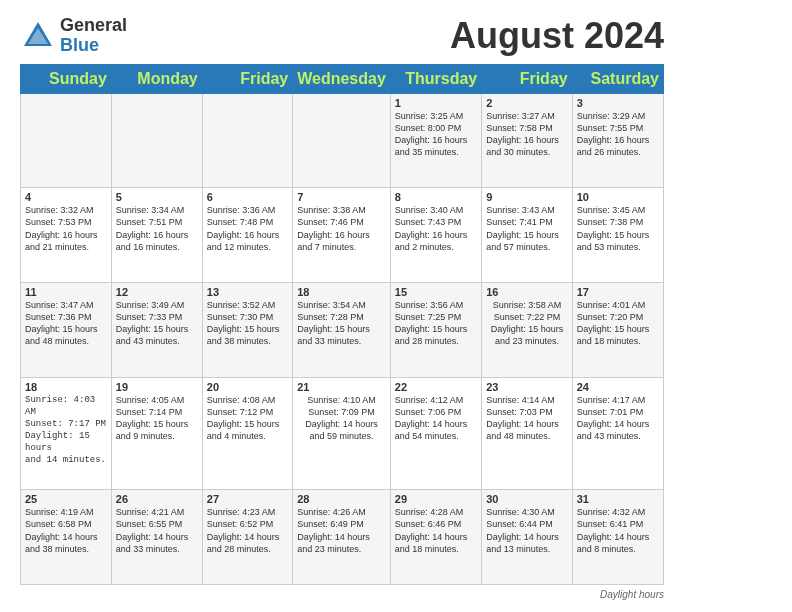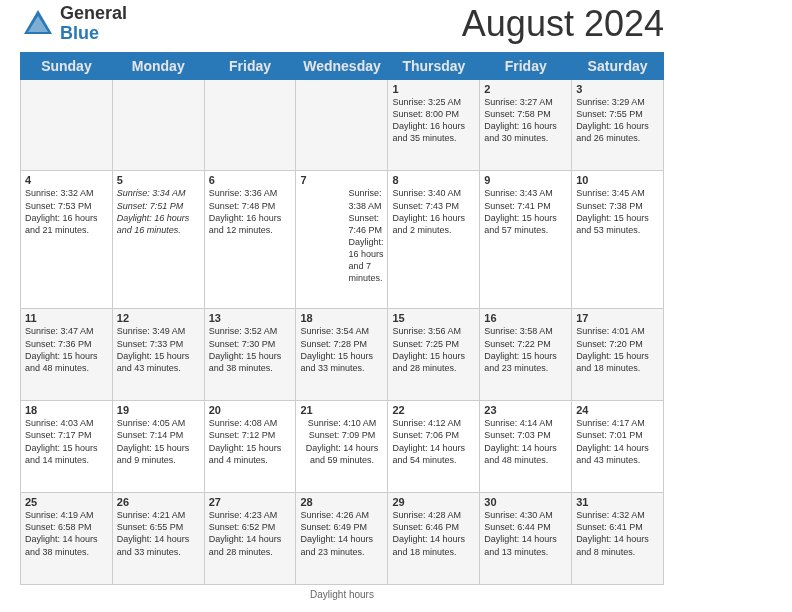"General" .page { padding: 4px 20px 12px 20px -> 16px 20px 12px 20px }
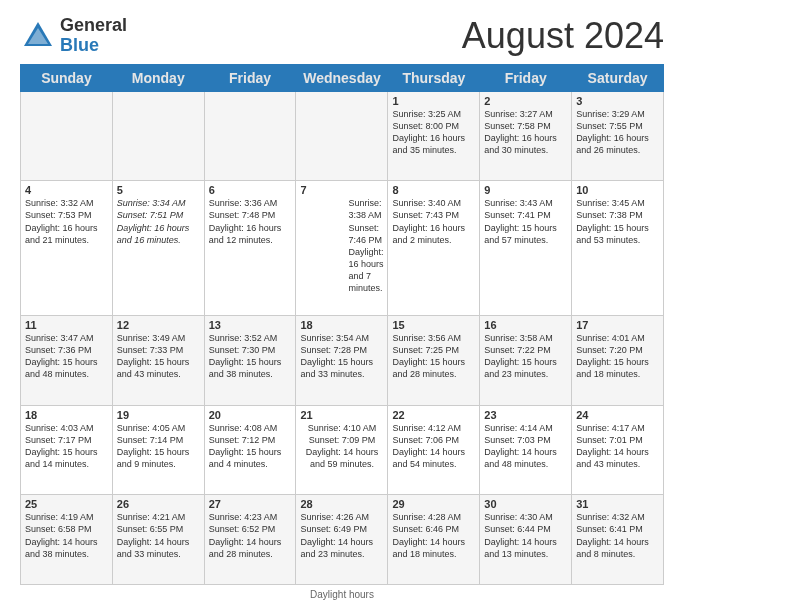"August 2024" .month-title { font-weight: normal -> bold }
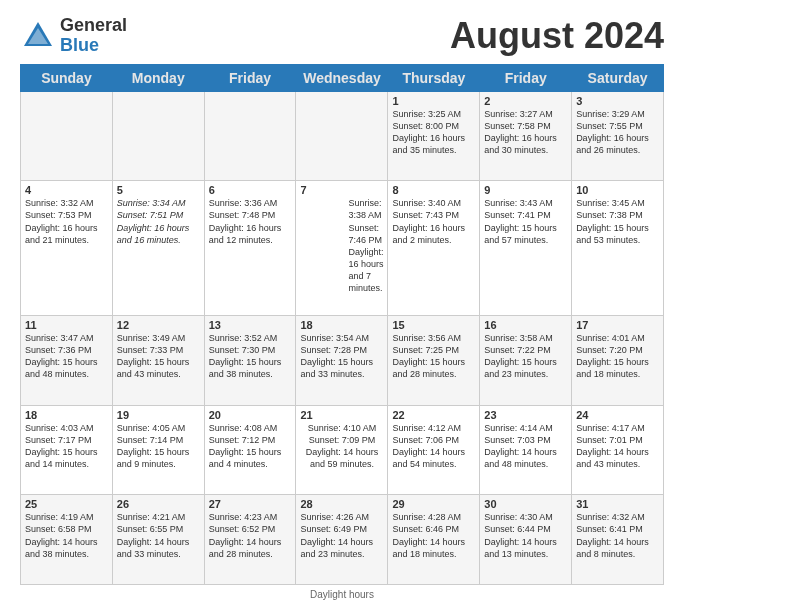"Sunday" .calendar-table th { color: #e5e5e5 -> #bef264; font-size: 14px -> 16px; text-align: center -> right }
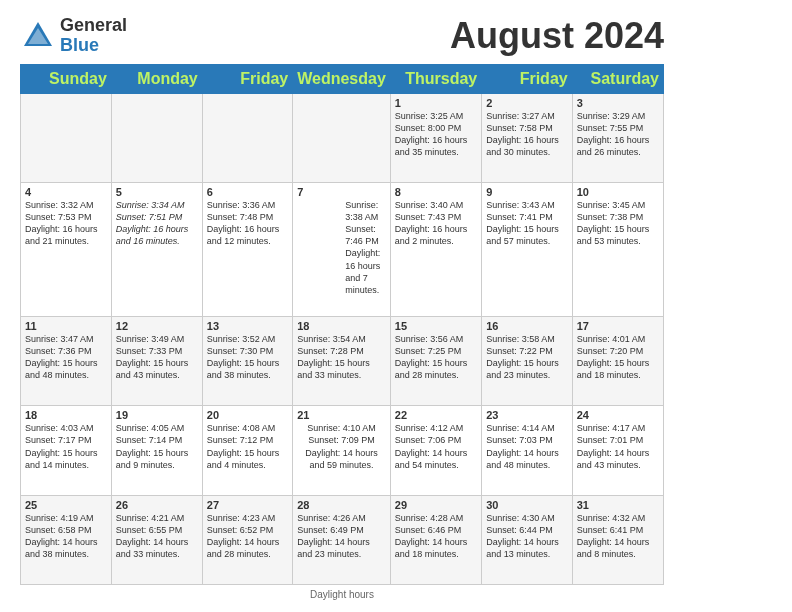"Sunrise: 3:34 AM" div.day-info { font-style: italic -> none }
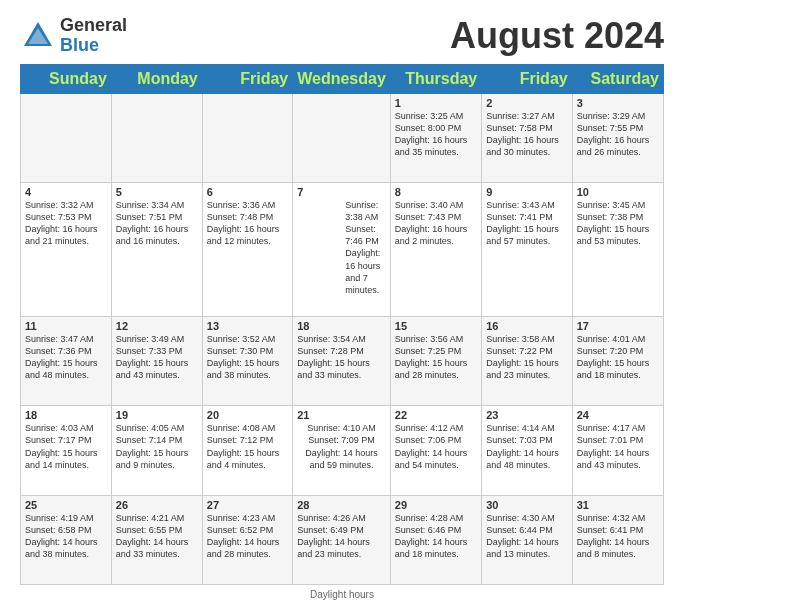"Sunrise: 3:38 AM" div.day-info { margin-left: 48px -> none }
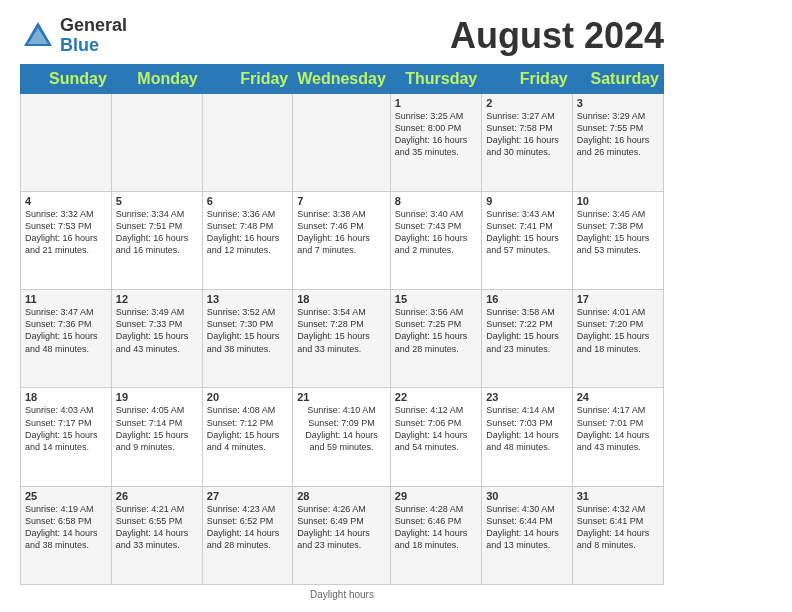"Sunrise: 3:58 AM" div.day-info { text-align: none -> center }
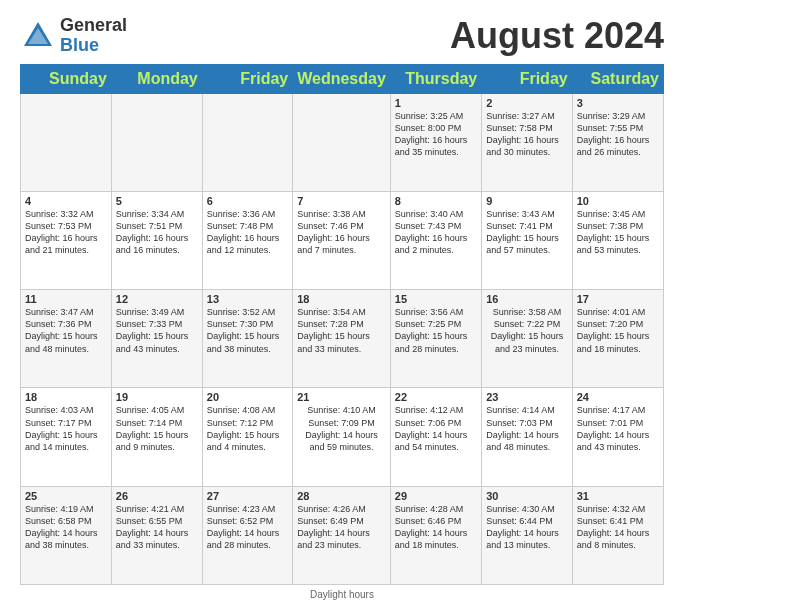"Sunrise: 4:03 AM" div.day-info { font-family: none -> Liberation Mono, monospace }
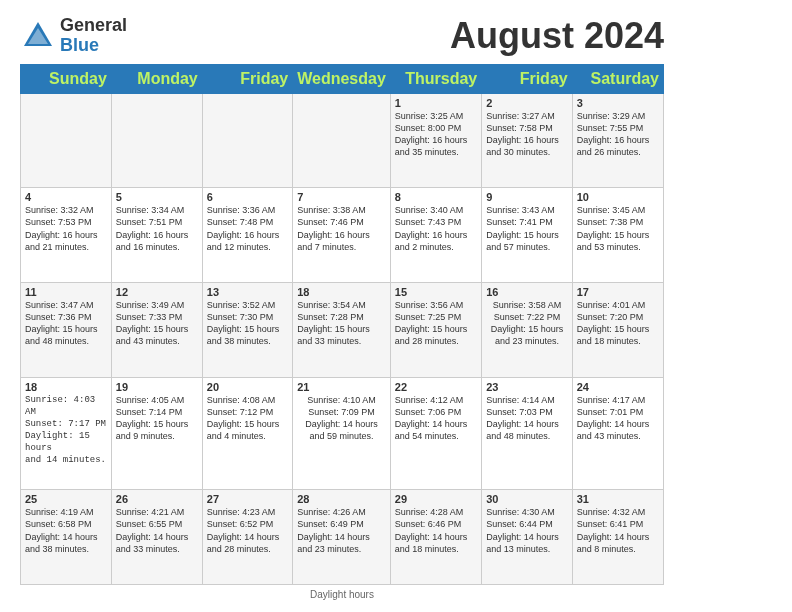"Daylight hours" .footer-note { font-style: none -> italic; text-align: center -> right }
